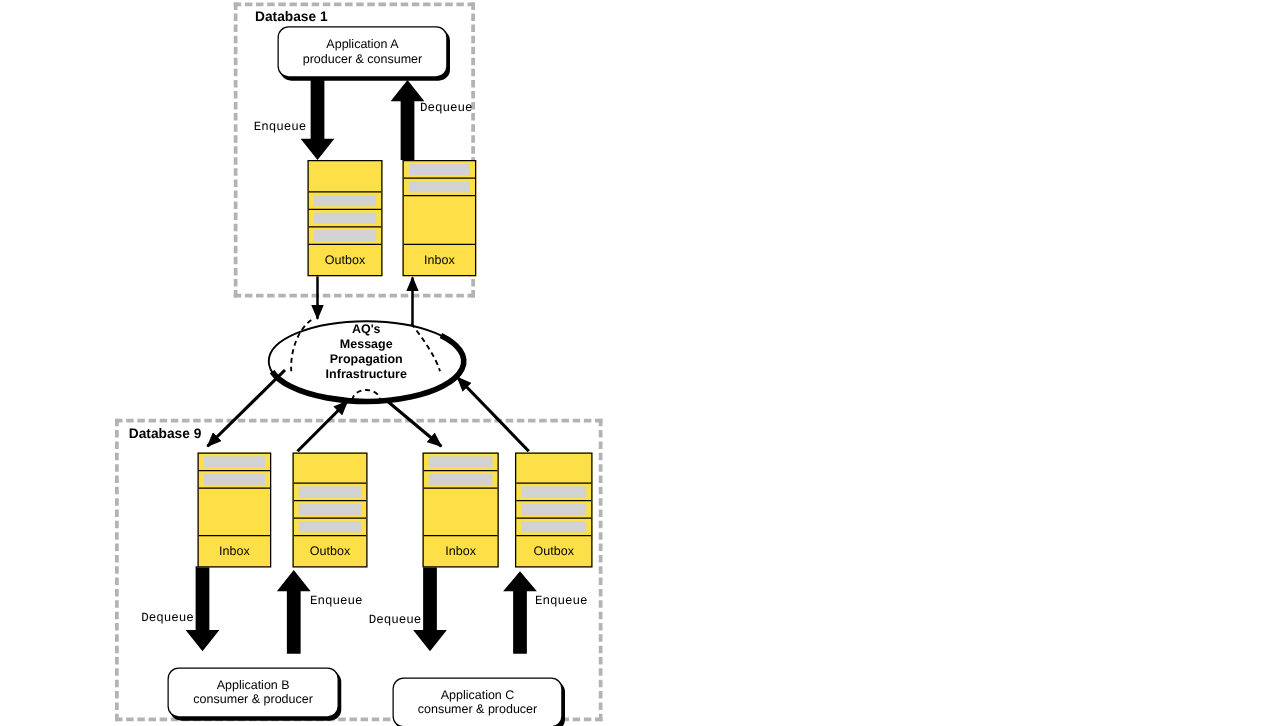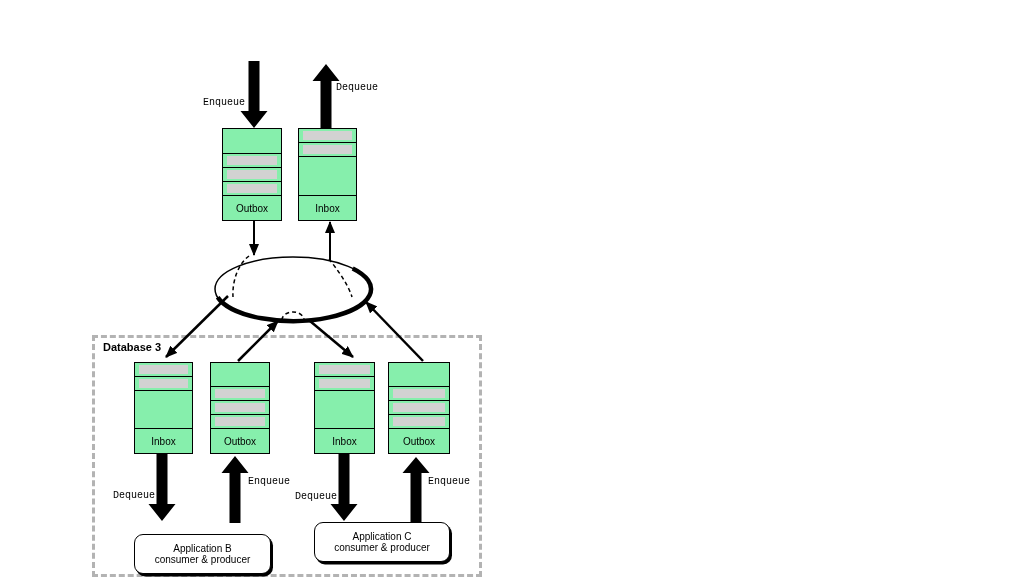"Database 1" div.dbox { html: none -> <div> <div>Database 1</div> </div> }
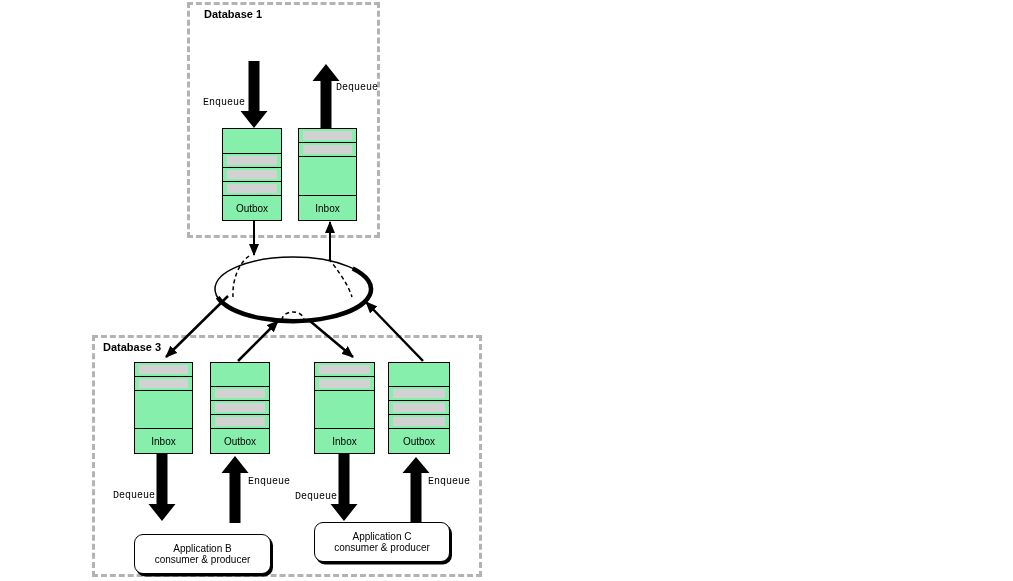"Application A" div.appbox { html: none -> <div> <div>Application A</div> <div>producer &amp; consumer</div> </div> }
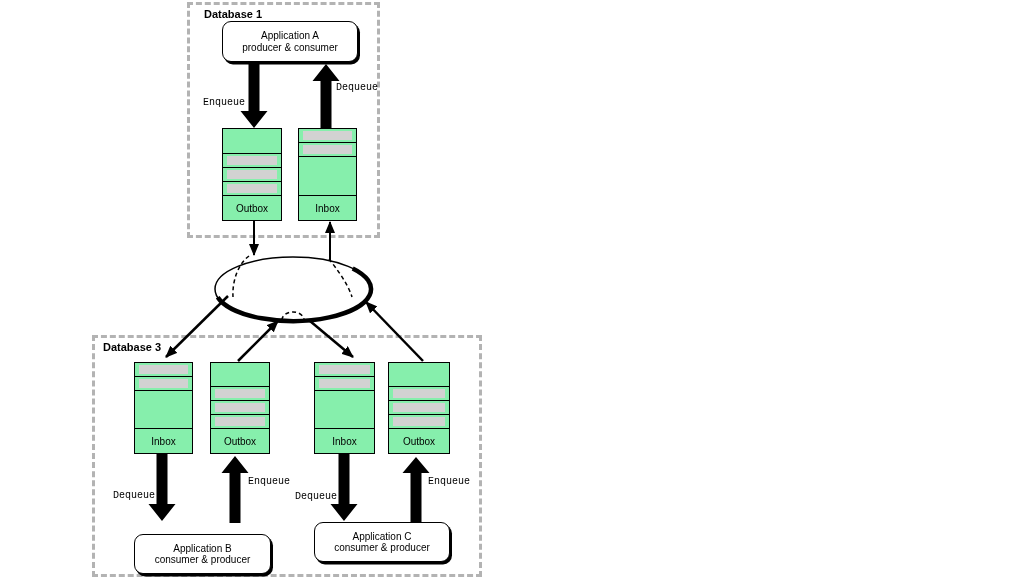"Outbox" .queue { background: #86efac -> #fde047; margin-left: none -> 24px }
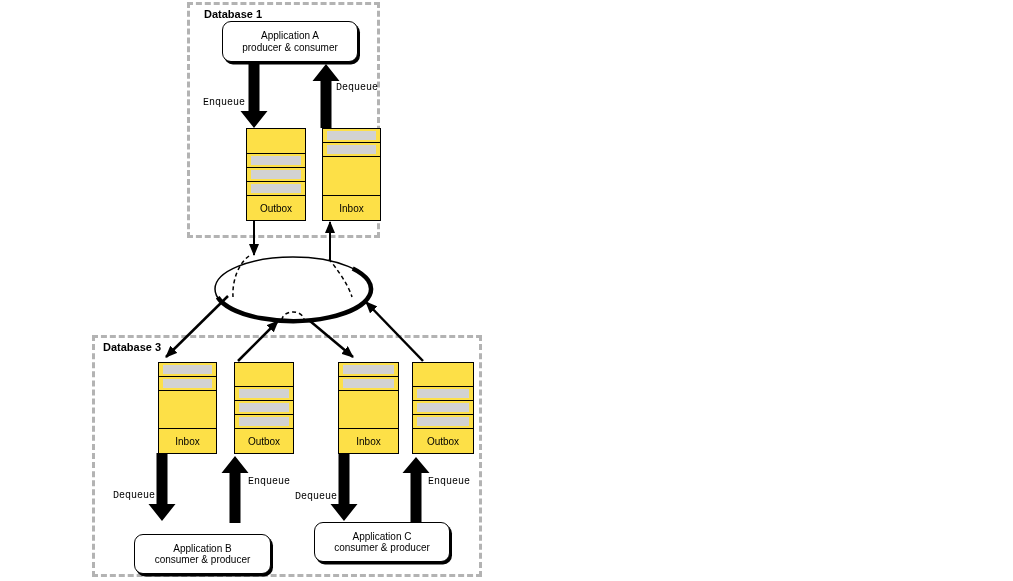"AQ's" div.infra-text { html: none -> <div> <div>AQ's</div> <div>Message</div> <div>Propagation</div> <div>Infrastructure</div> </div> }
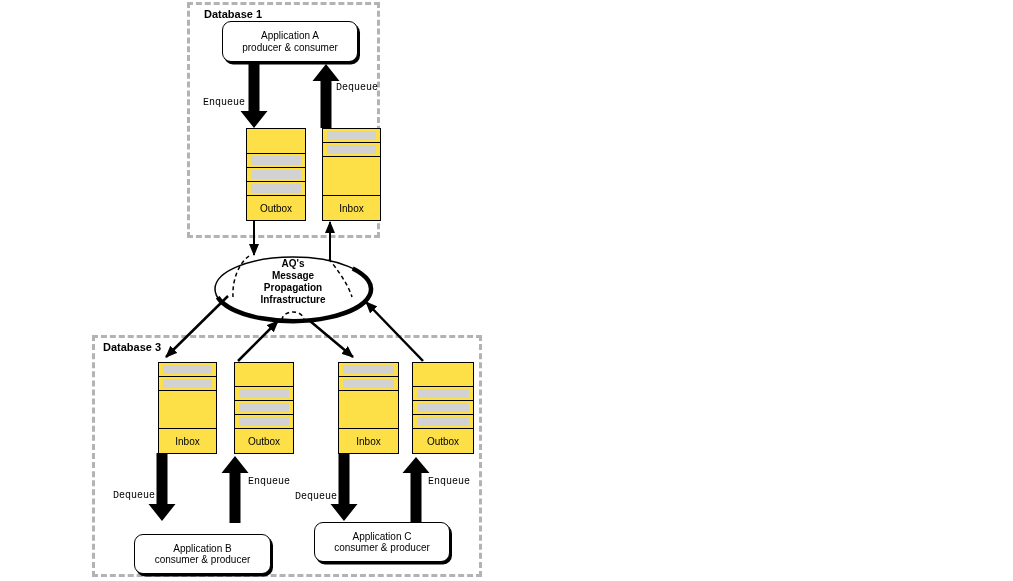"Database 3" div.dlabel { text: 3 -> 9 }
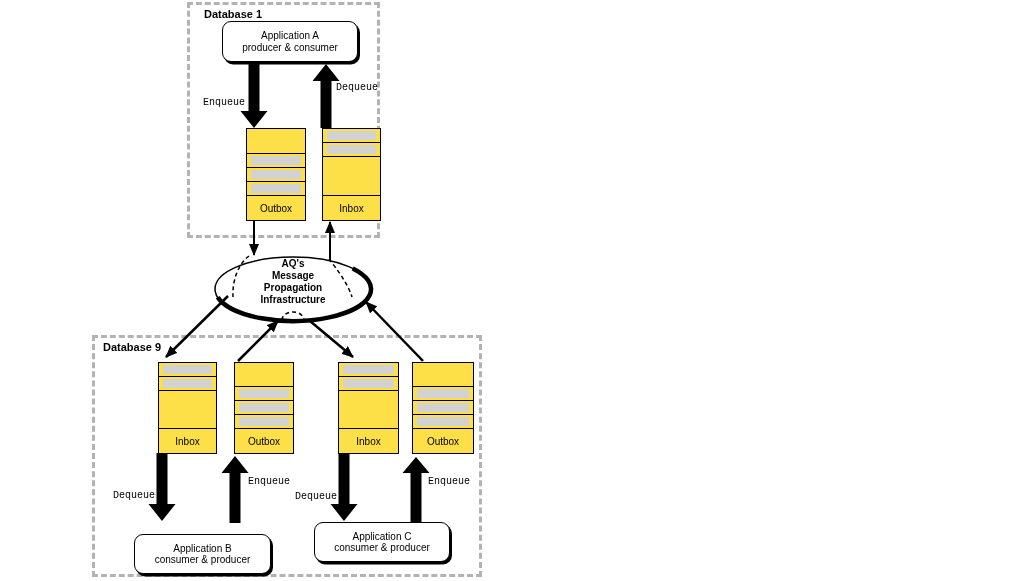"Application C" div.appbox { top: 522px -> 542px }
